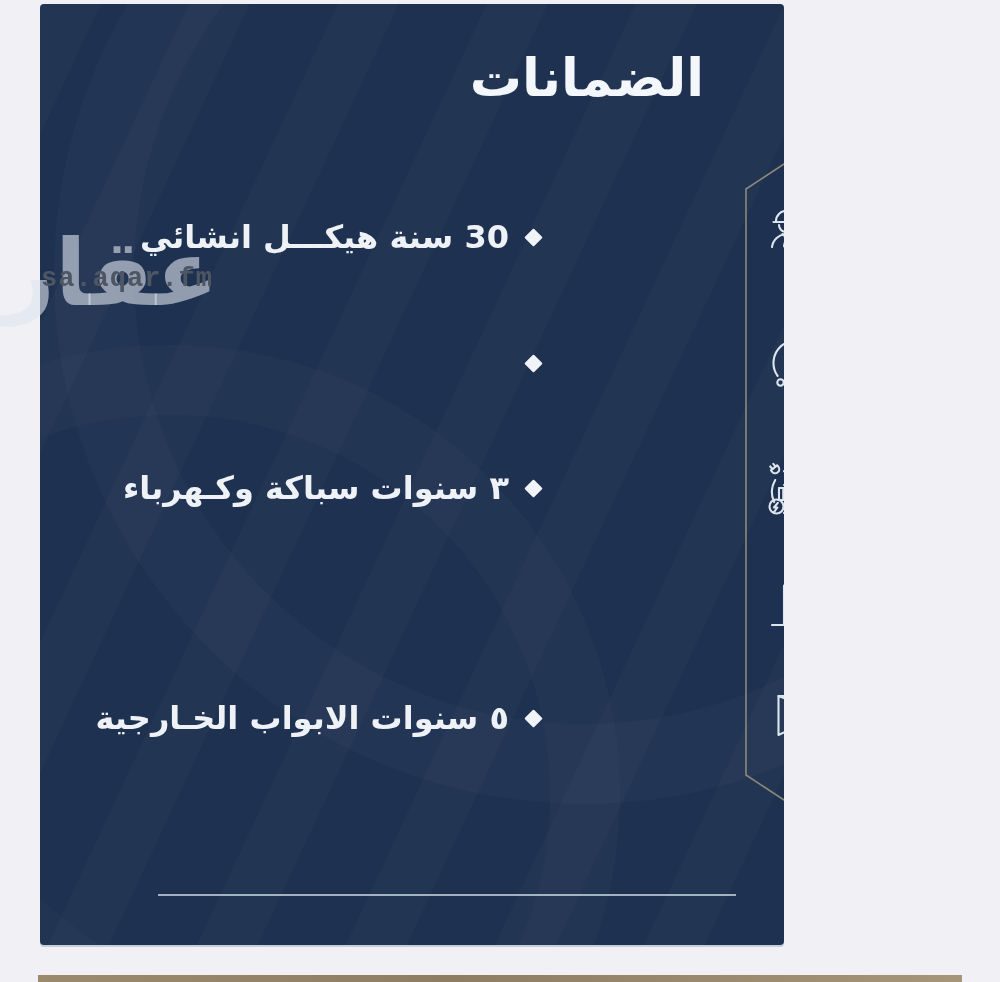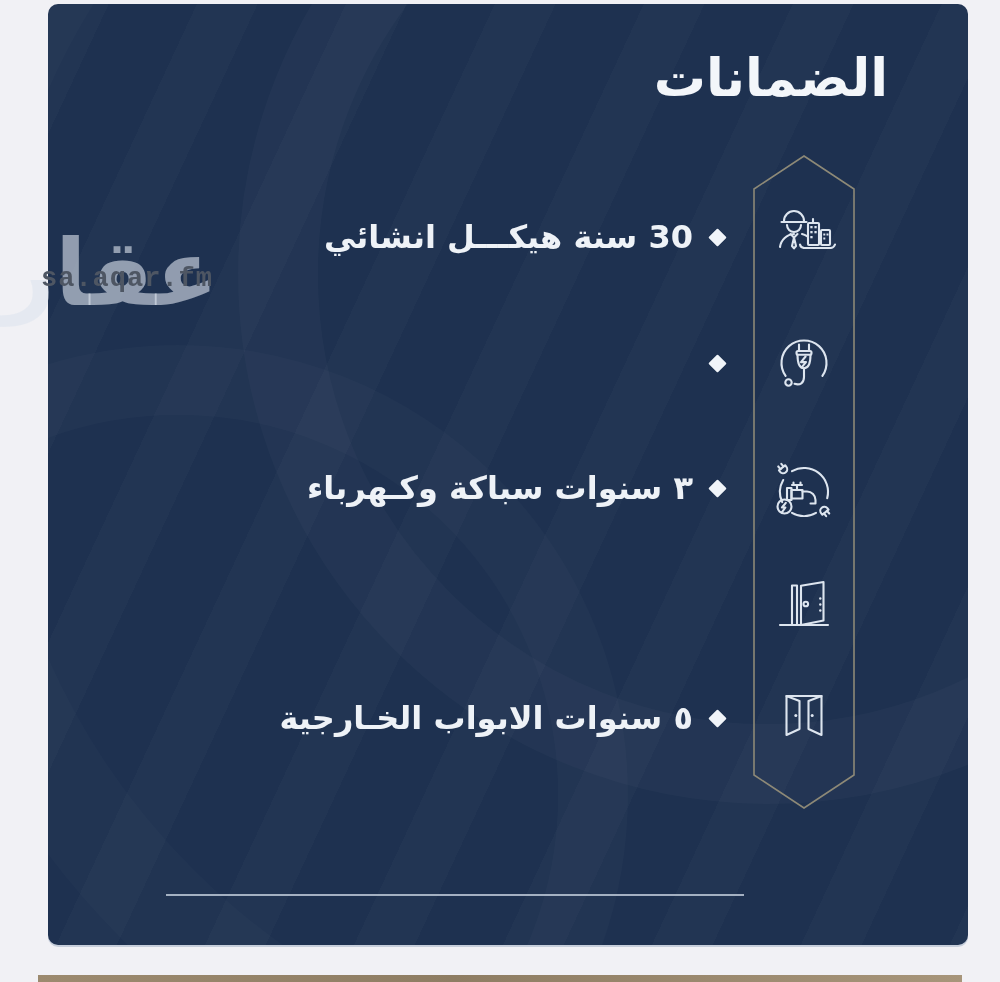"الضمانات" .card { border-radius: 10px -> 4px; left: 48px -> 40px; width: 920px -> 744px }
